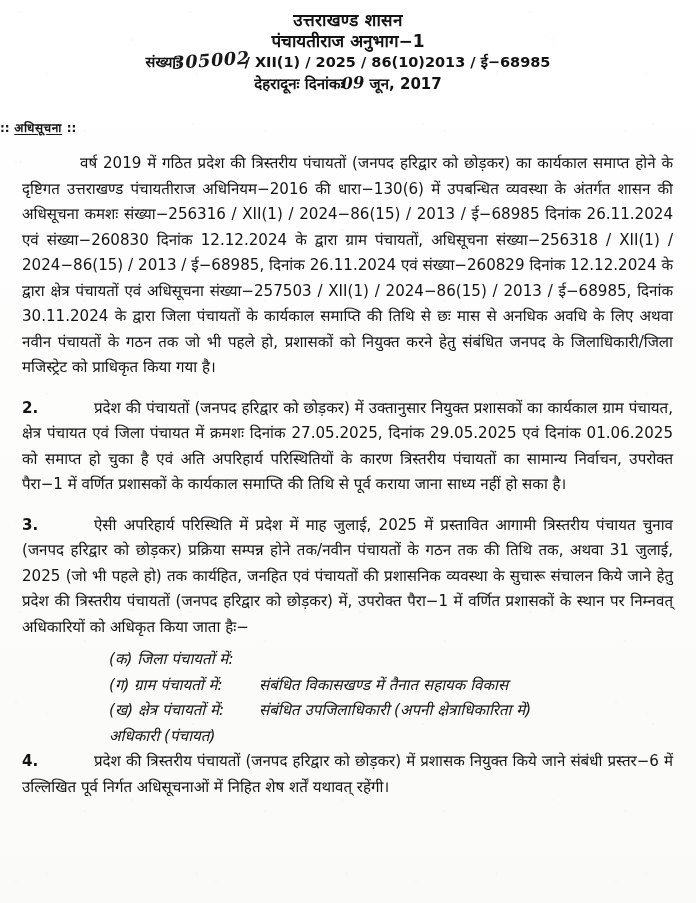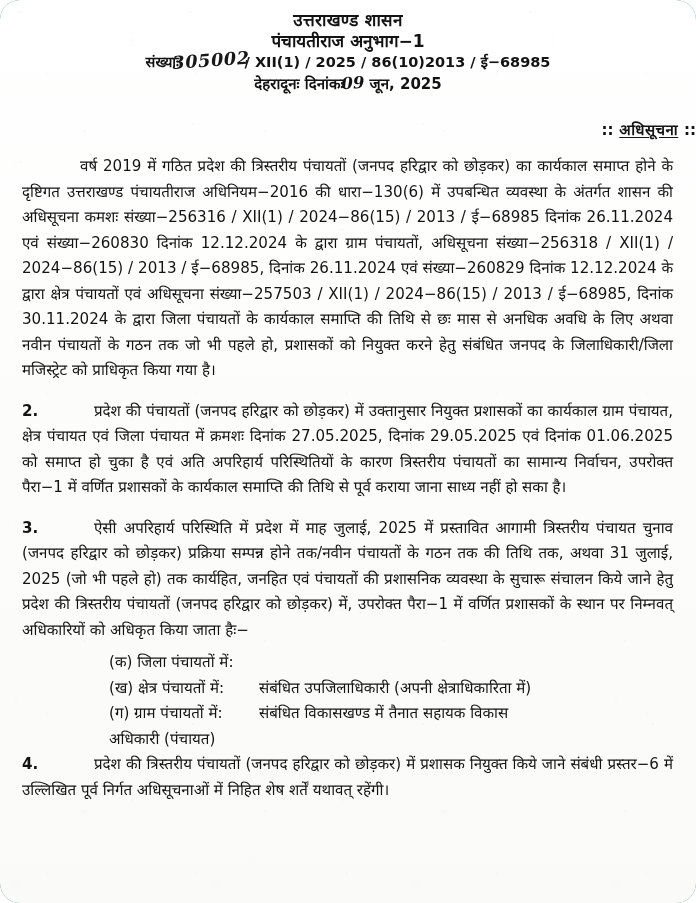"उत्तराखण्ड शासन" #page { border-radius: 20px -> none }
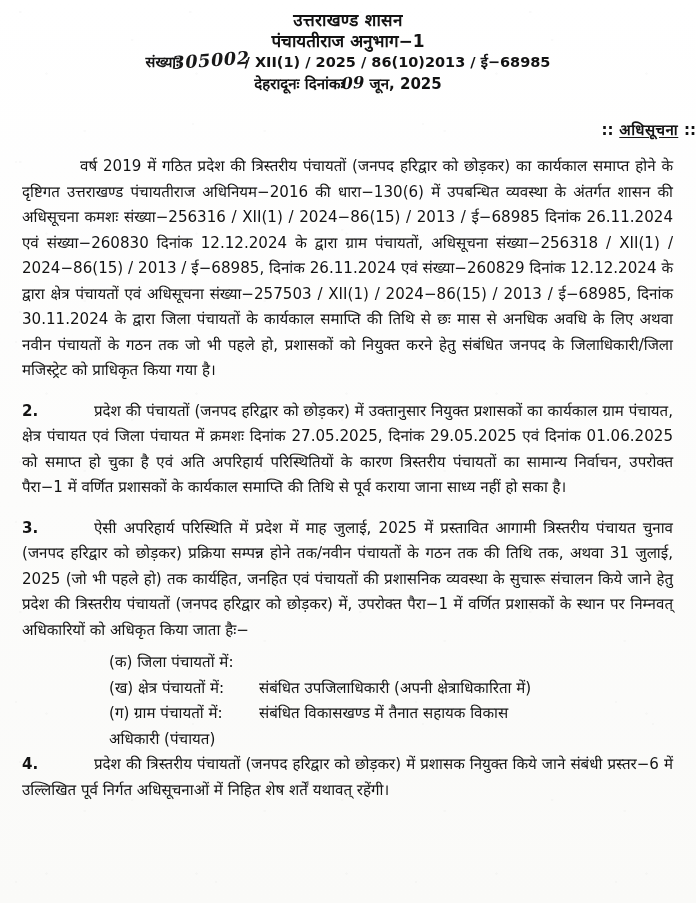"जून, 2025" span { text: 2025 -> 2017 }
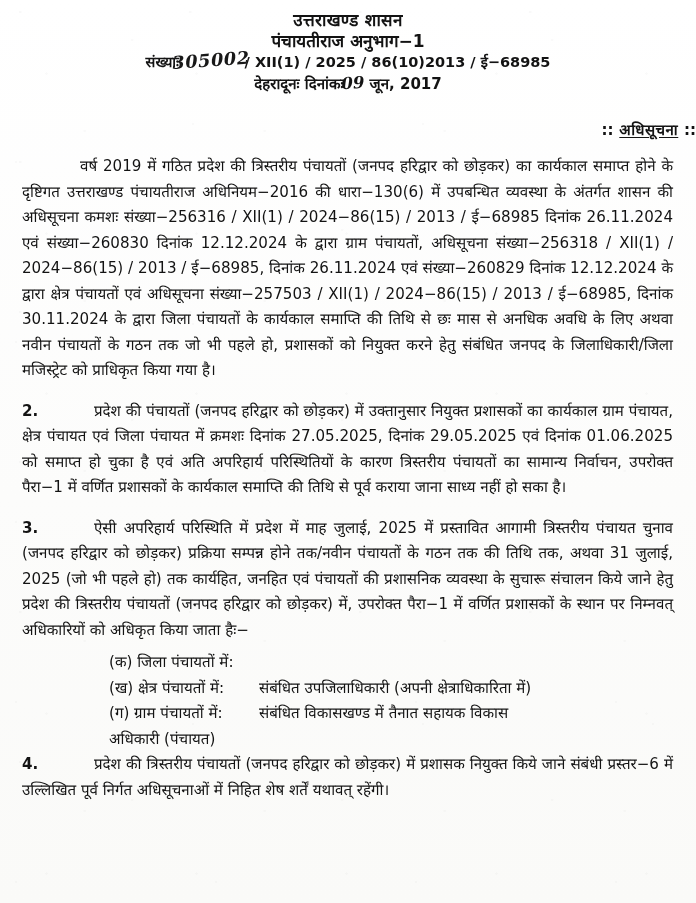":: अधिसूचना ::" .doc-title { font-size: 15px -> 12px; text-align: right -> left }
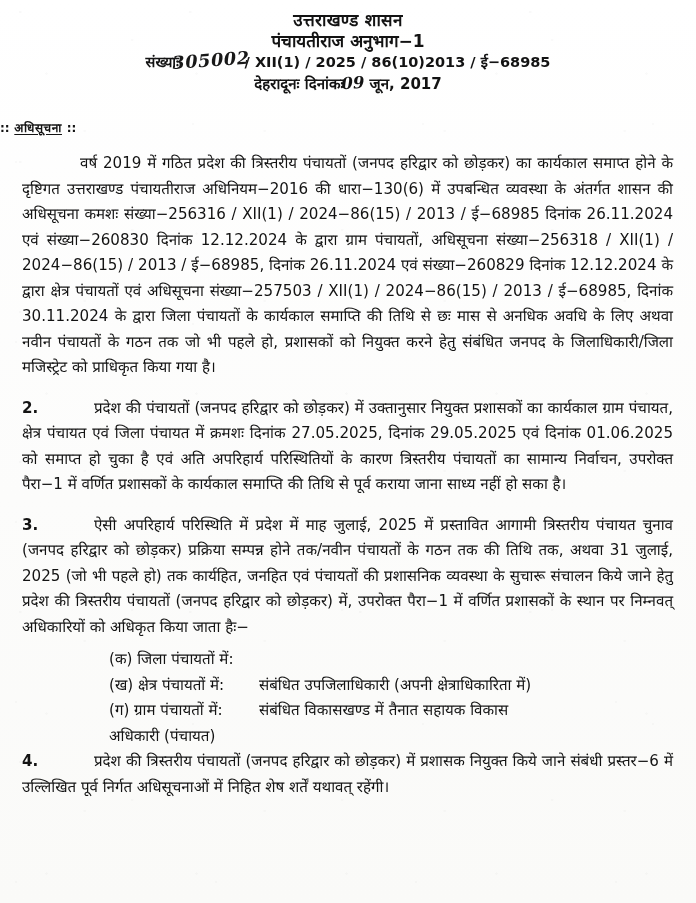"(क) जिला पंचायतों में:" .list { font-style: none -> italic }
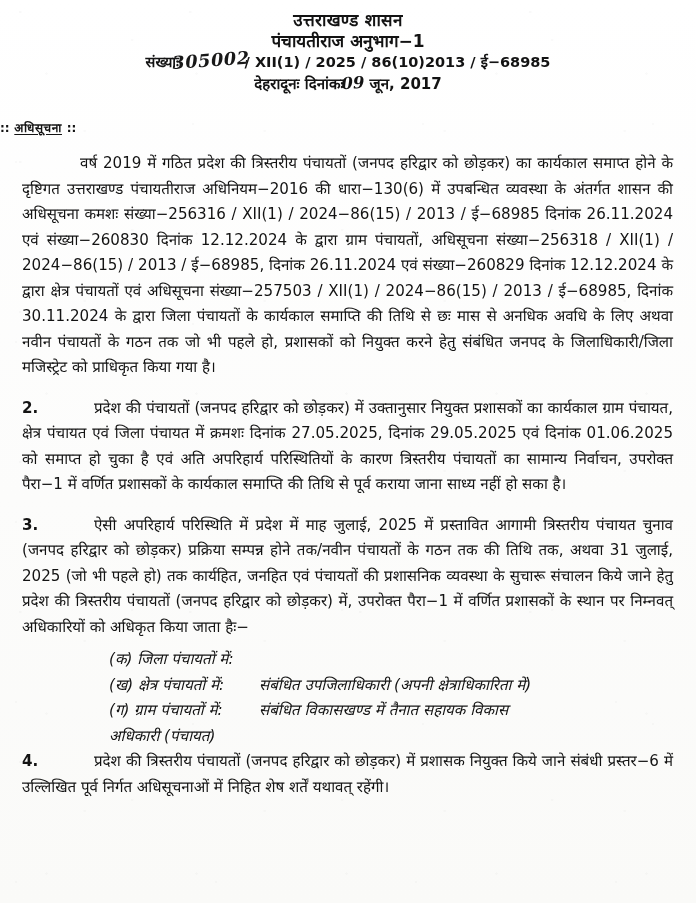"(ख) क्षेत्र पंचायतों में:" li { order: before "(ग) ग्राम पंचायतों में:" -> after "(ग) ग्राम पंचायतों में:" }
